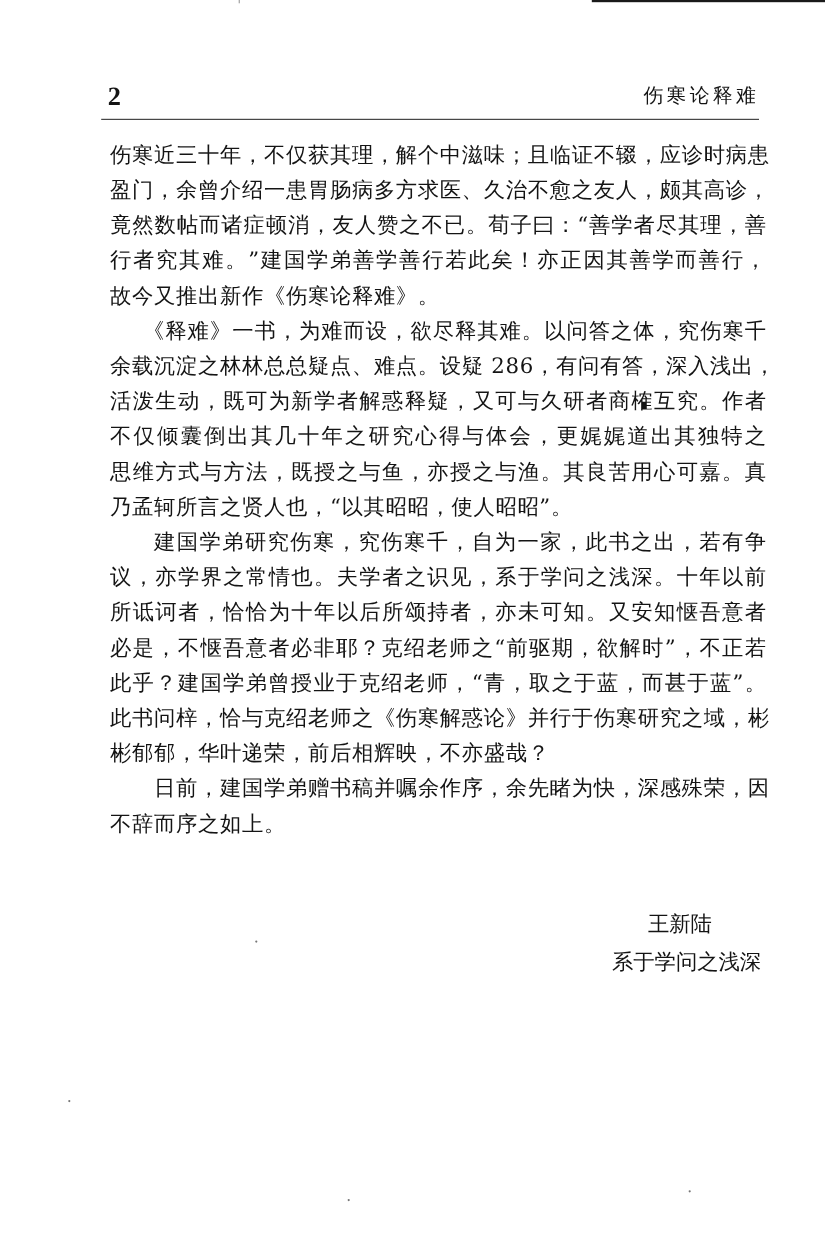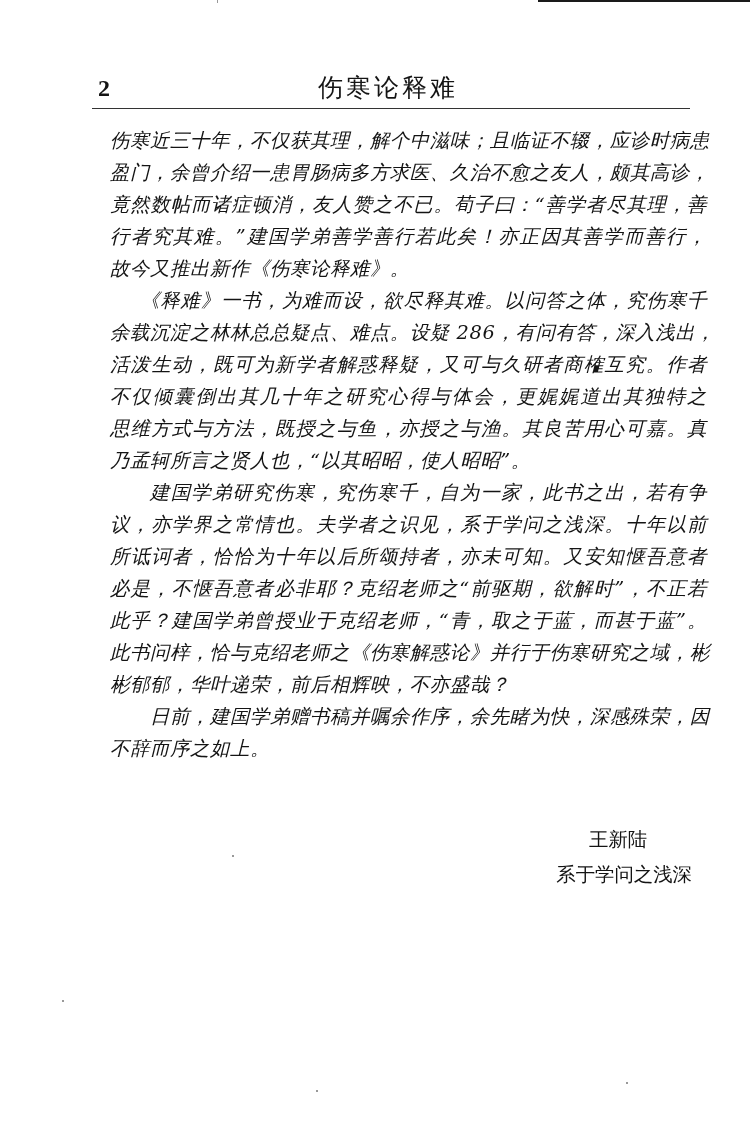"伤寒论释难" .running-title { font-size: 25px -> 18px; text-align: center -> right }
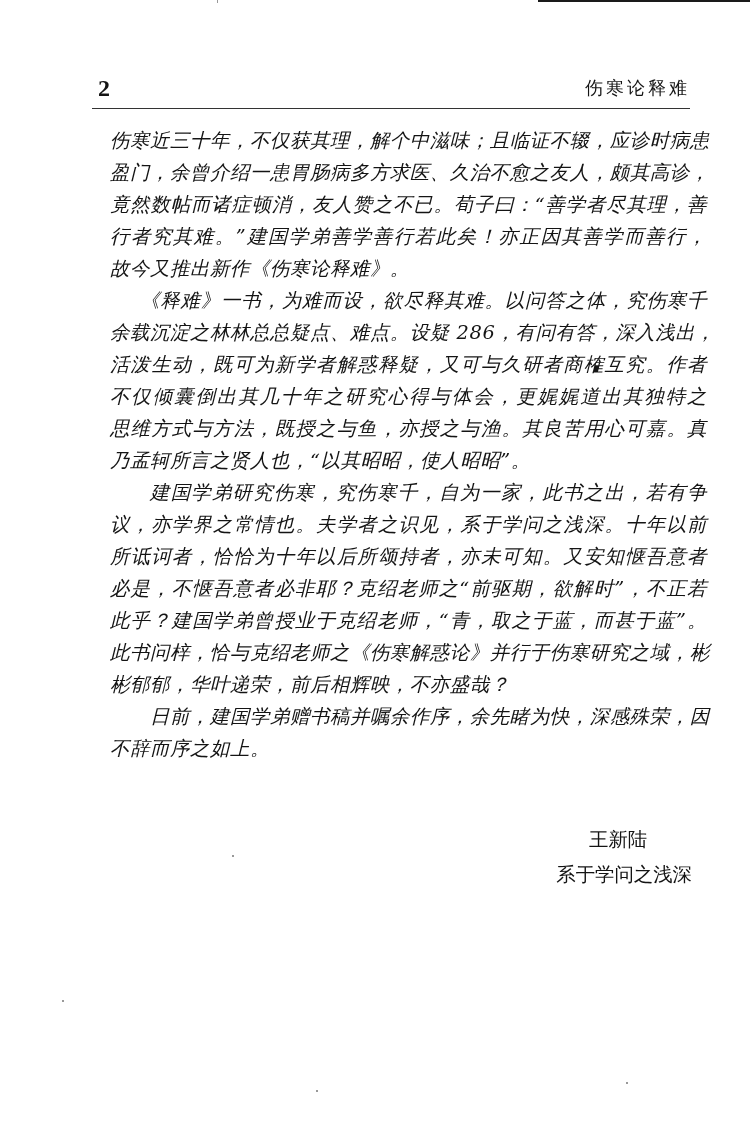"伤寒近三十年，不仅获其理，解个中滋味；且临证不辍，应诊时病患" .body-text { font-style: italic -> none; left: 110px -> 100px }
